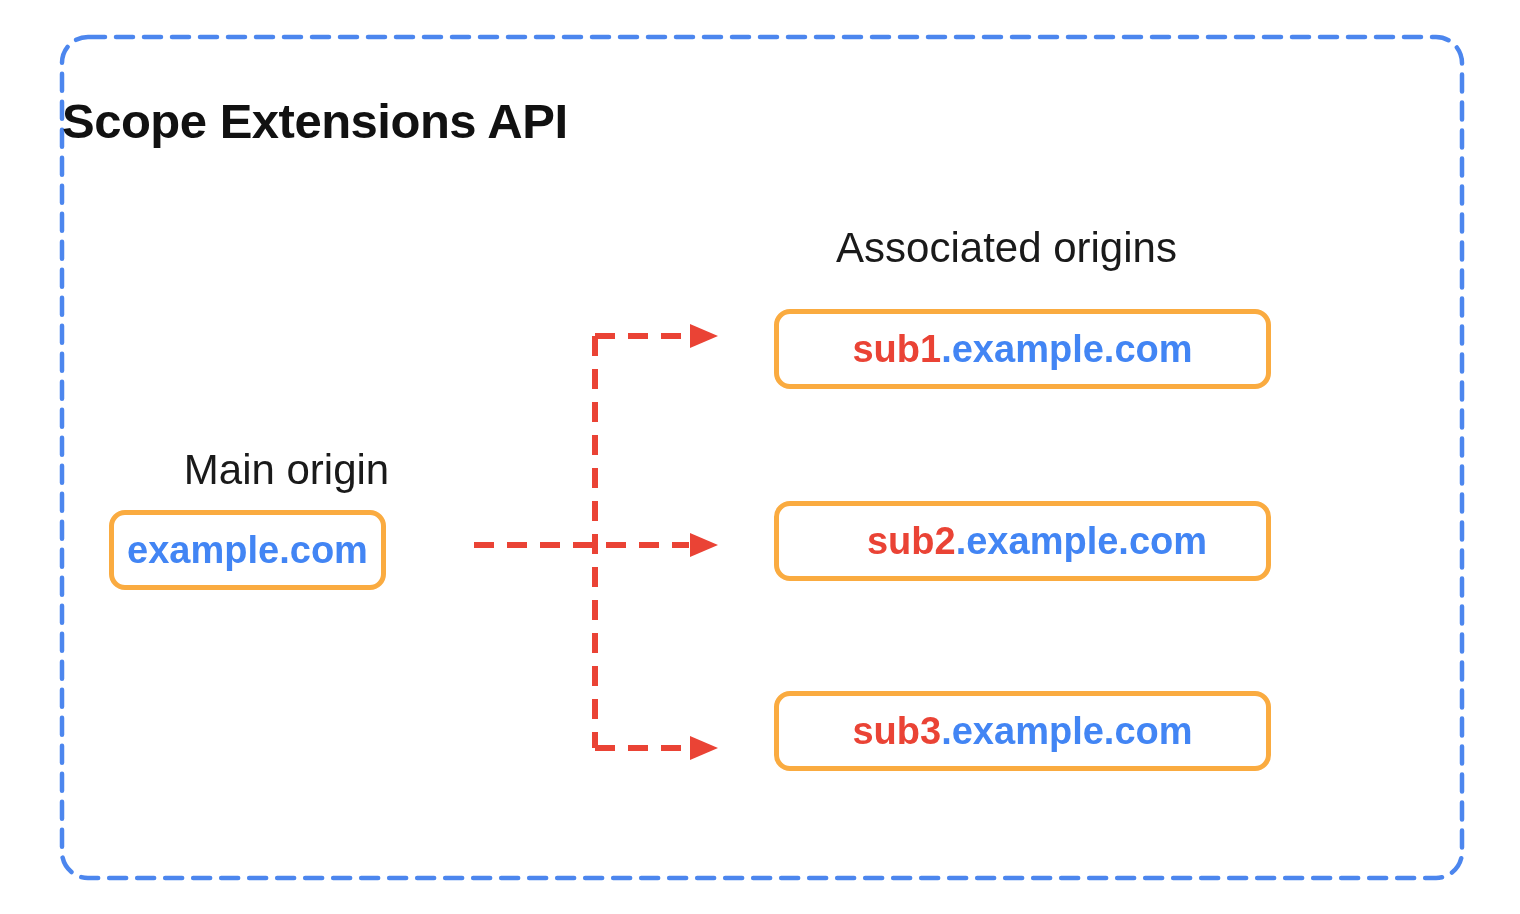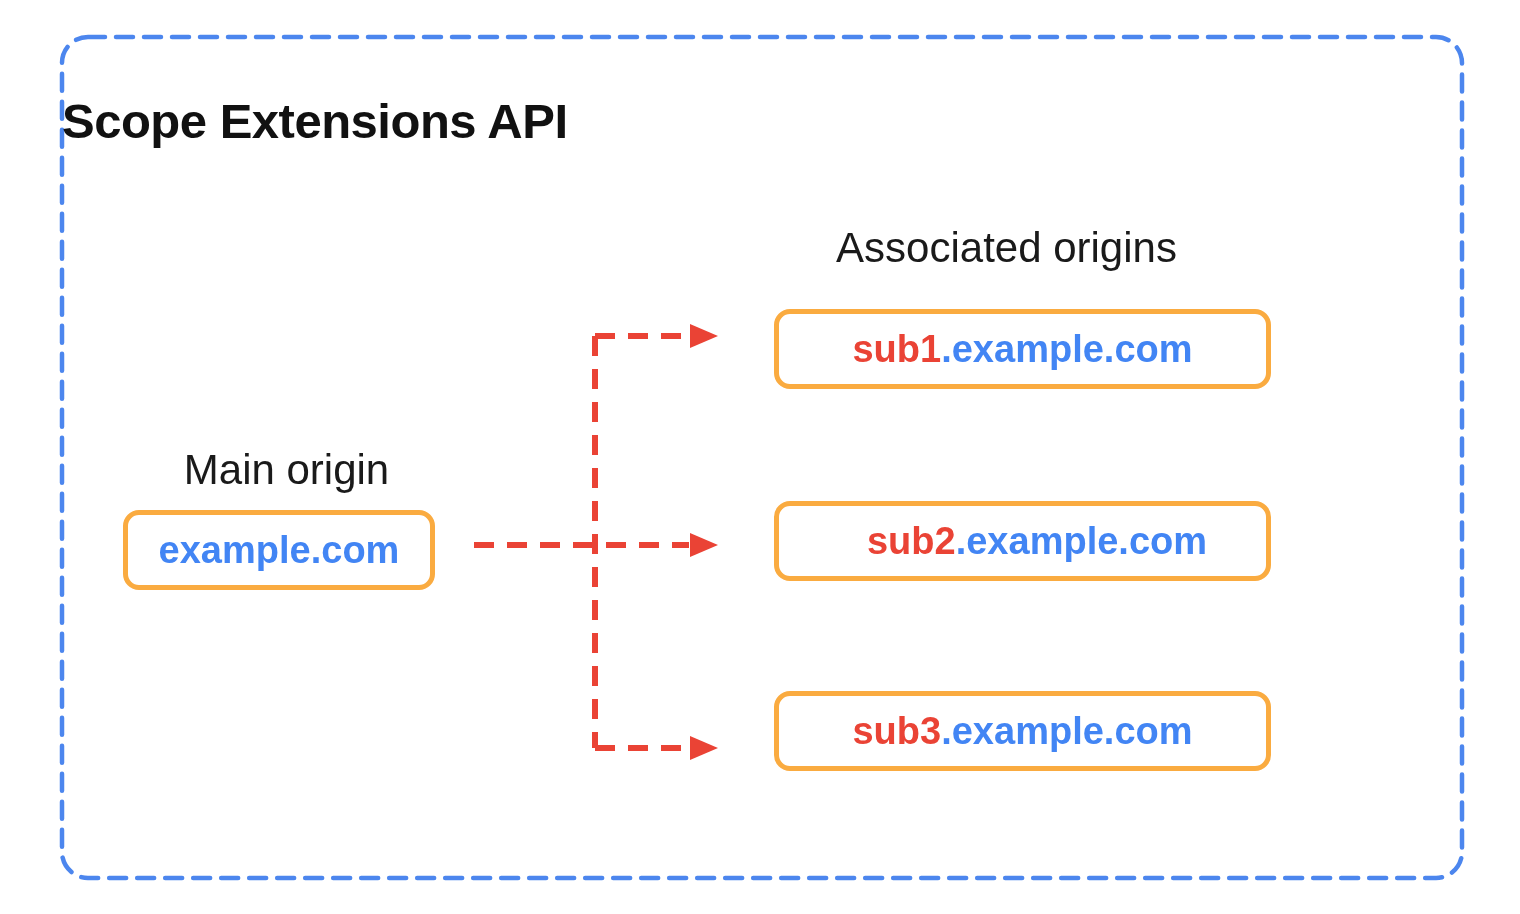"example.com" .main-origin-box { left: 123px -> 109px; width: 312px -> 277px }
